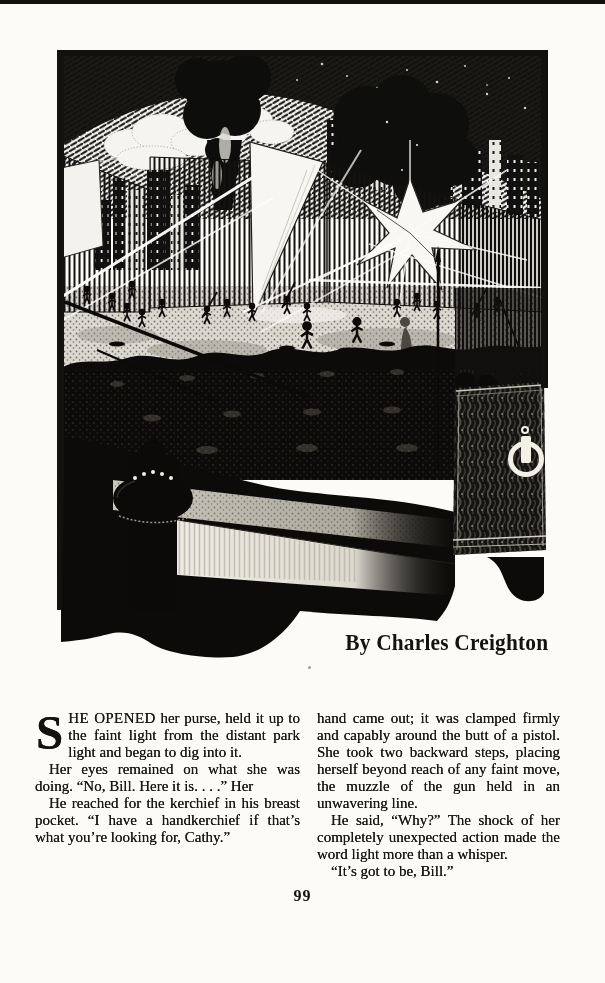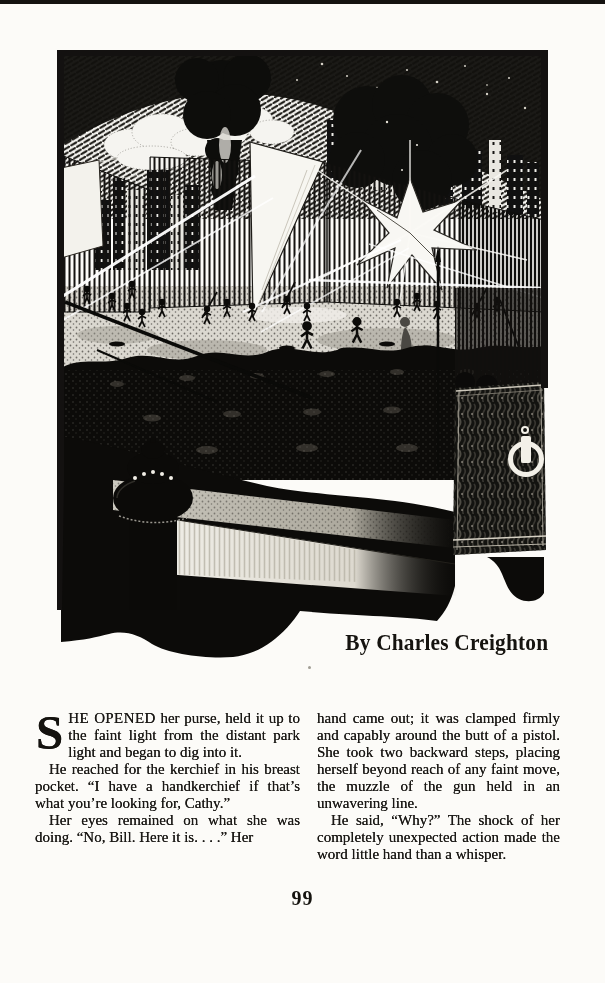"He reached for the kerchief" p { order: before "Her eyes remained on what" -> after "Her eyes remained on what" }
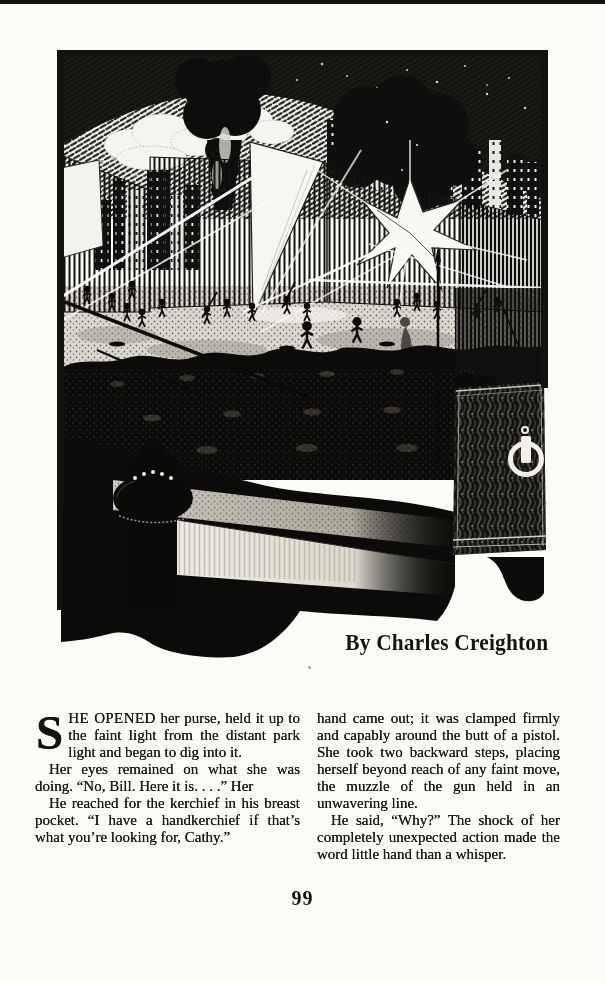"He said, “Why?” The shock" p { text: little hand -> light more }
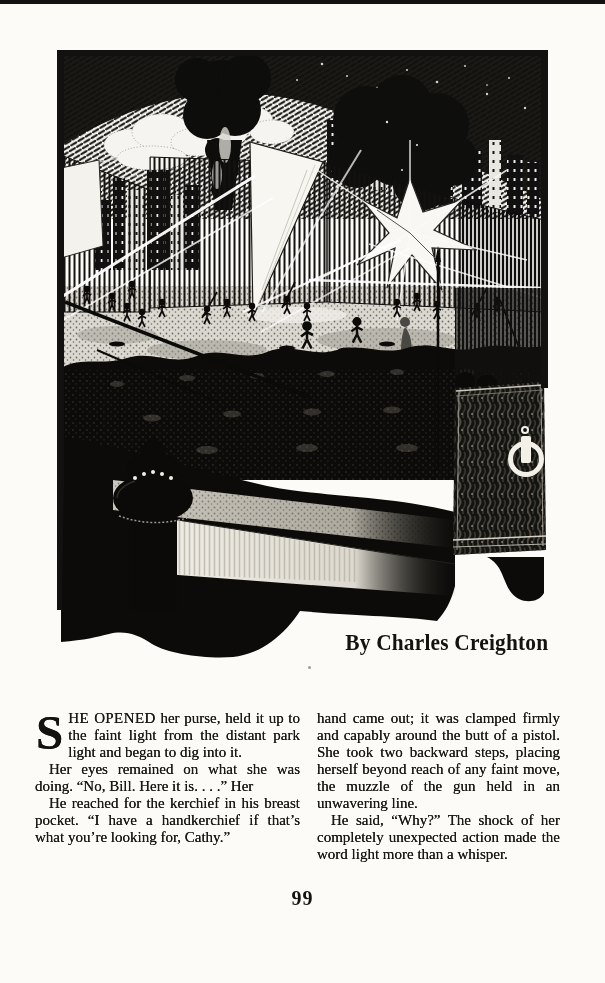"“It’s got to be, Bill.”" p { html: none -> <p>“It’s got to be, Bill.”</p> }
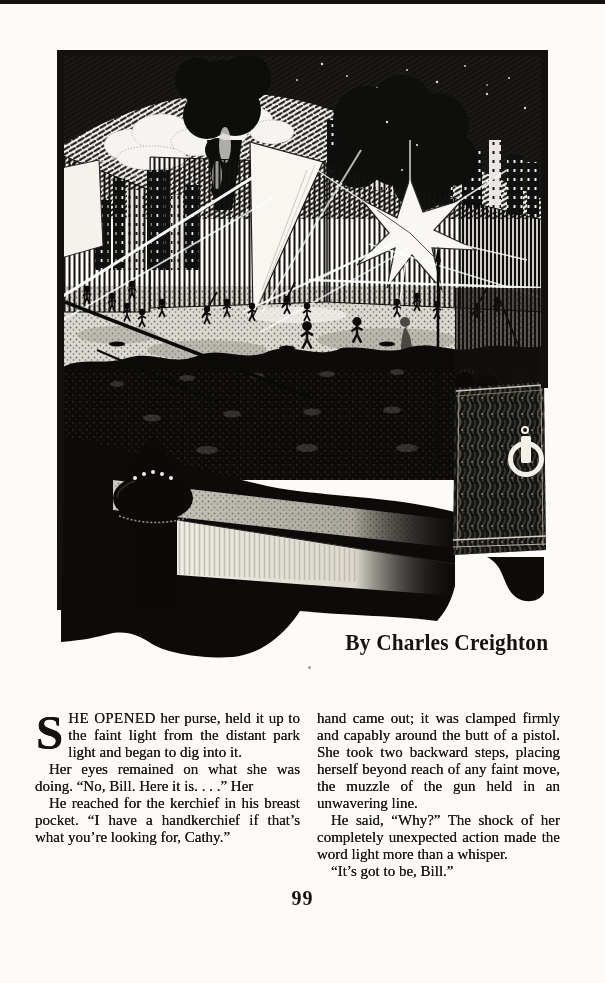"99" .folio { font-size: 20px -> 16px }
